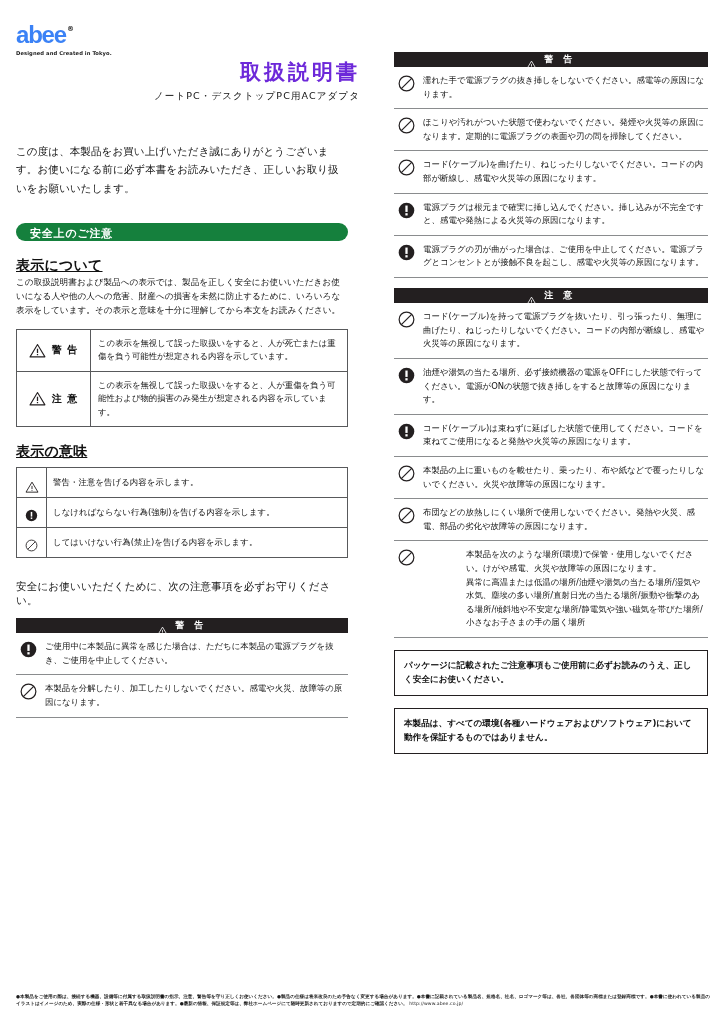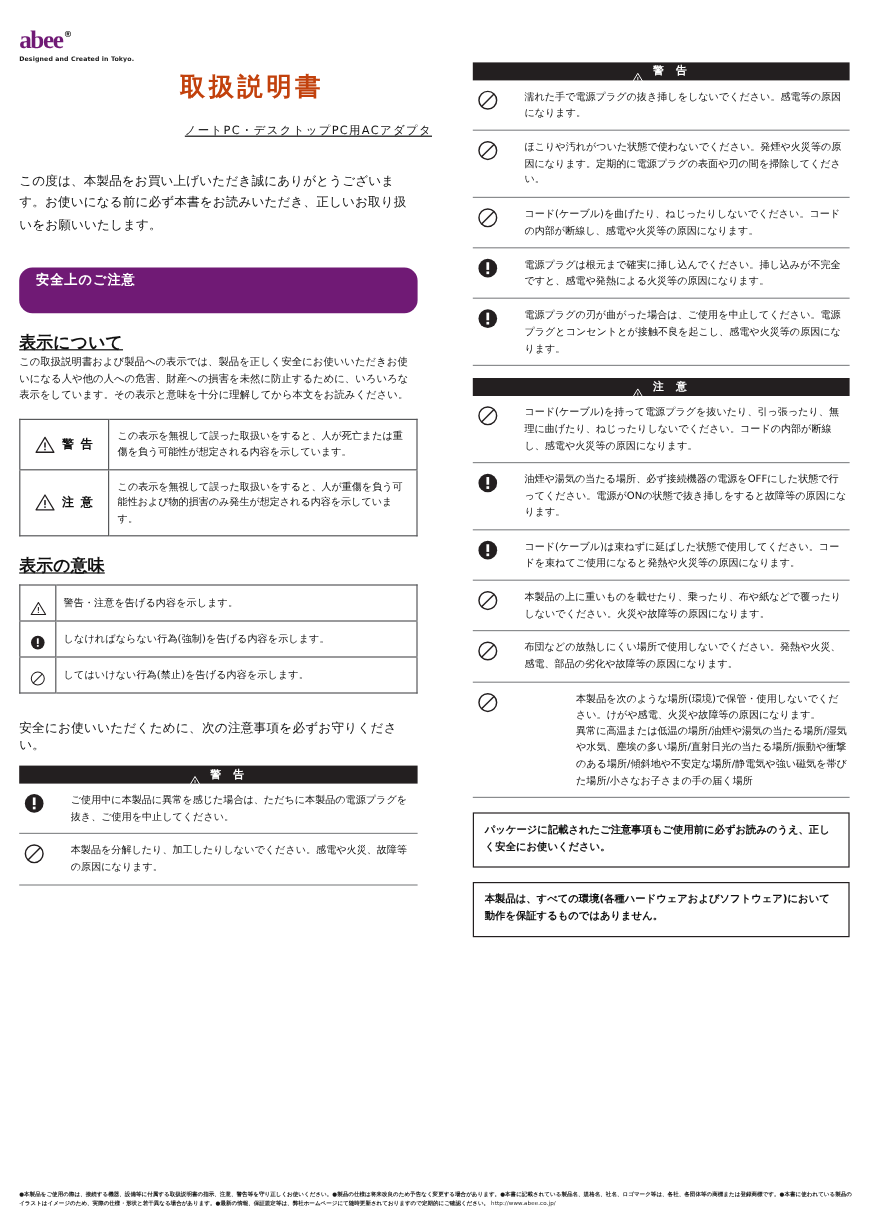"abee" .logo-text { color: #701a75 -> #3b82f6; font-family: Liberation Serif, serif -> Liberation Sans, sans-serif; font-size: 21px -> 24px }
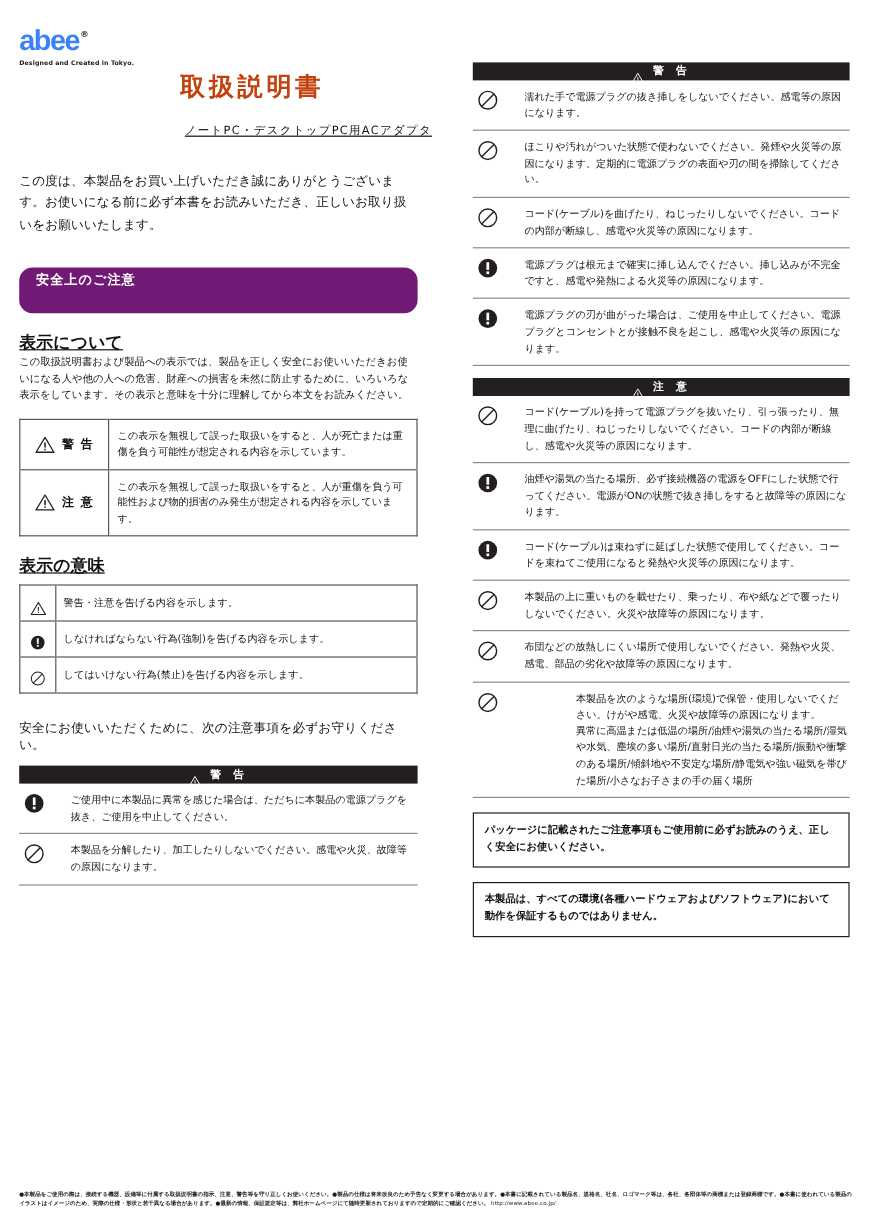"取扱説明書" .doc-title { color: #c2410c -> #6d28d9; text-align: center -> none }
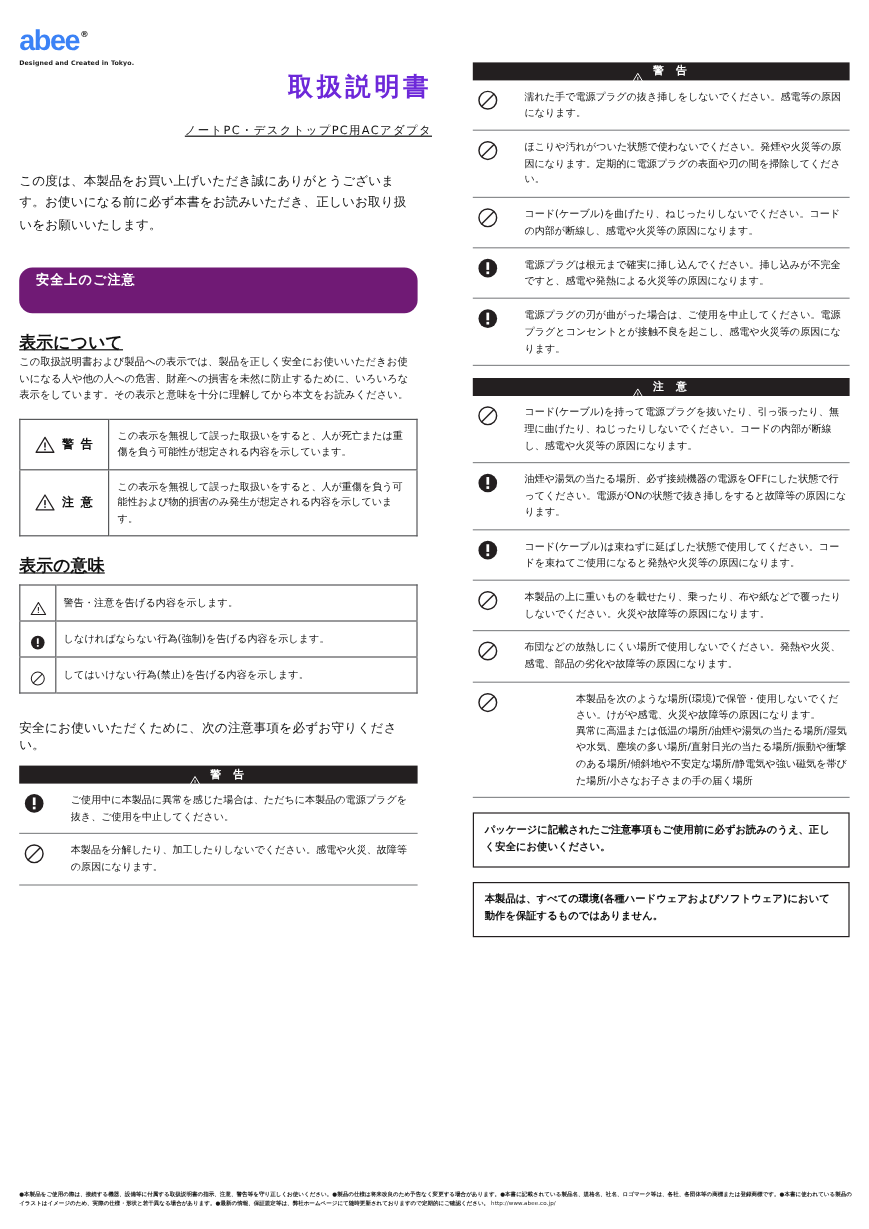"濡れた手で電源プラグの抜き挿しをしないでください。感電等の原因になります。" .notice-item { gap: 22px -> 8px }
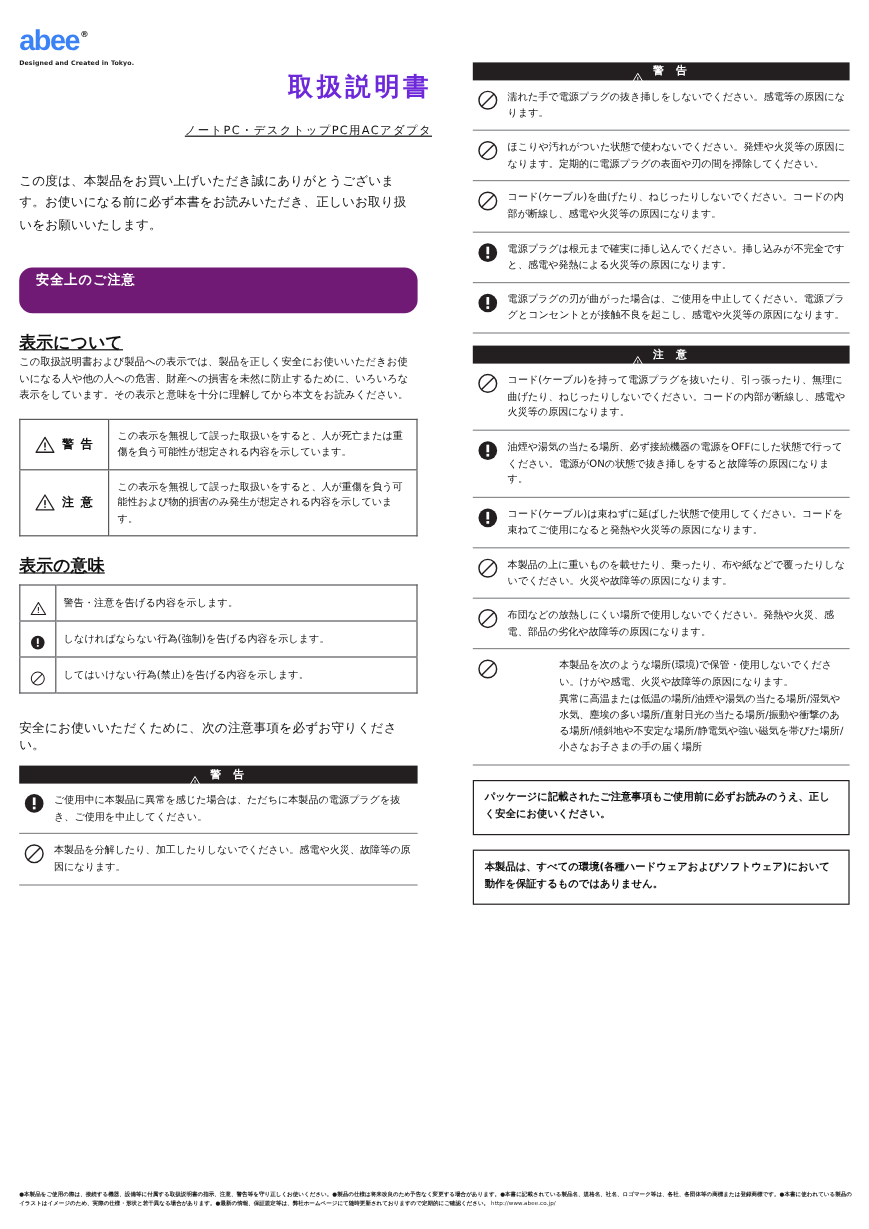"ノートPC・デスクトップPC用ACアダプタ" .doc-subtitle { margin-top: 18px -> 5px; text-decoration: underline -> none }
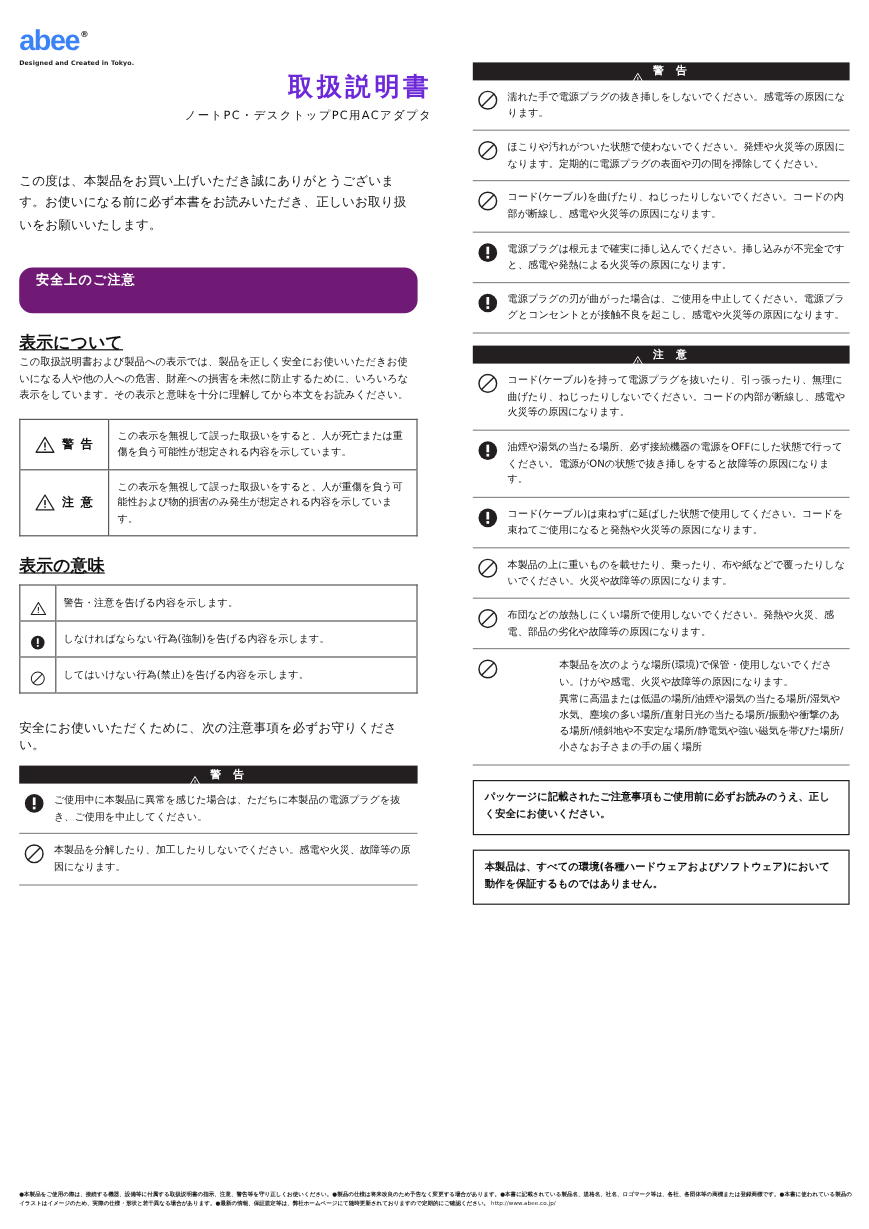"安全上のご注意" .section-banner { background: #701a75 -> #15803d; height: 38px -> 18px }
